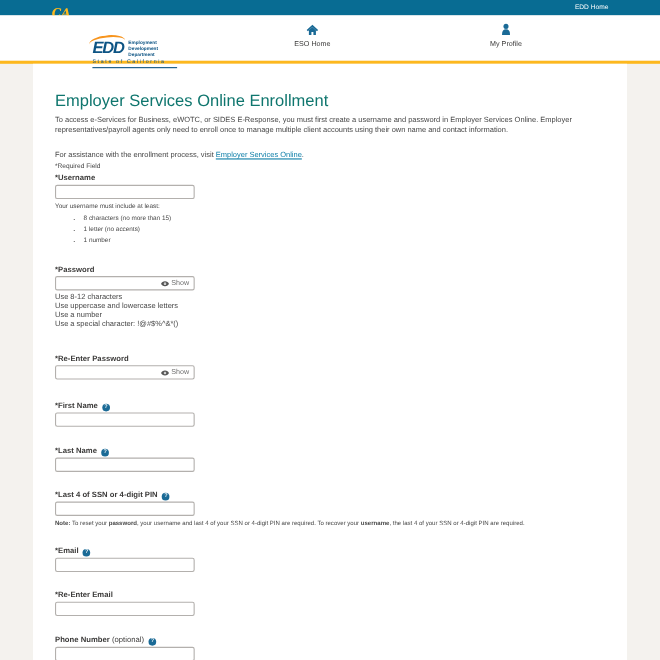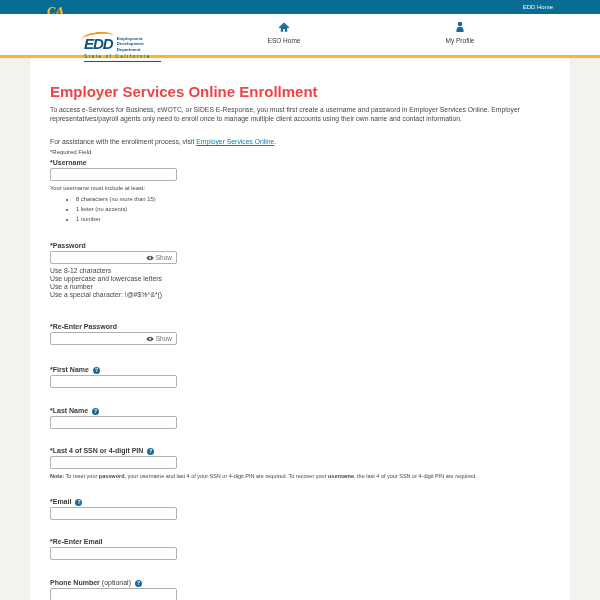"Employer Services Online Enrollment" h1 { color: #ef4444 -> #0f766e; font-weight: 700 -> 400 }
